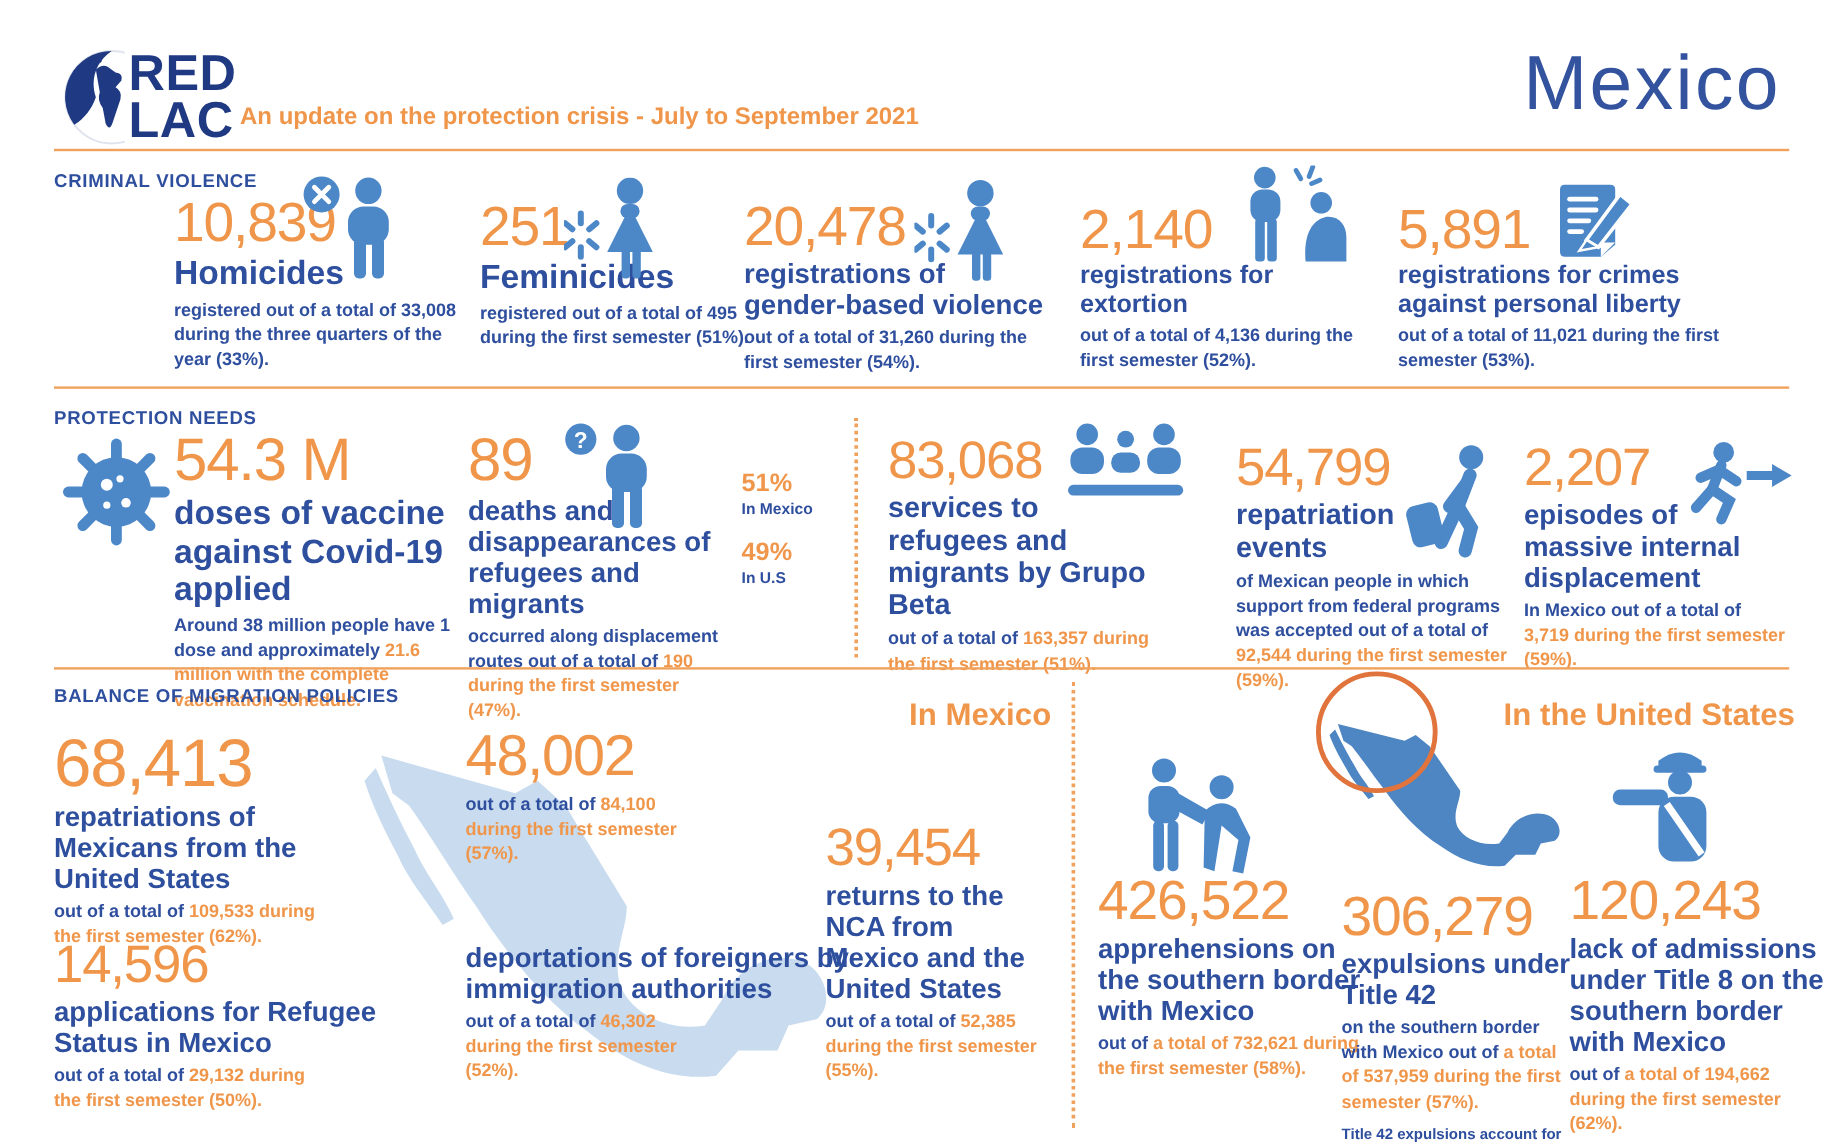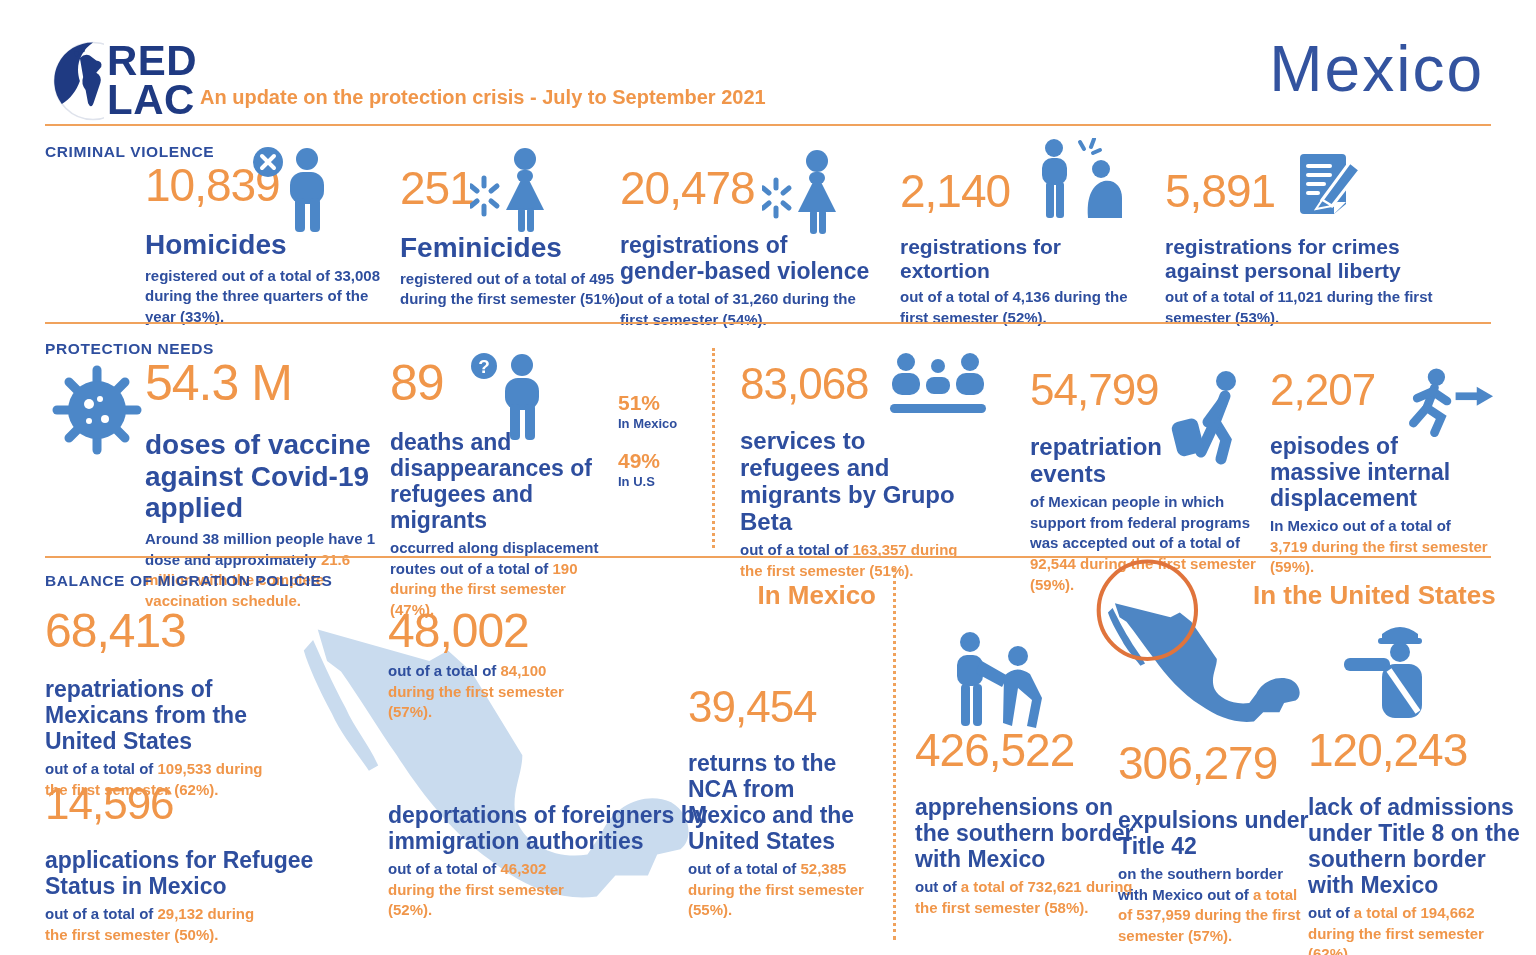"Homicides" .lbl { margin-top: 20px -> 3px }
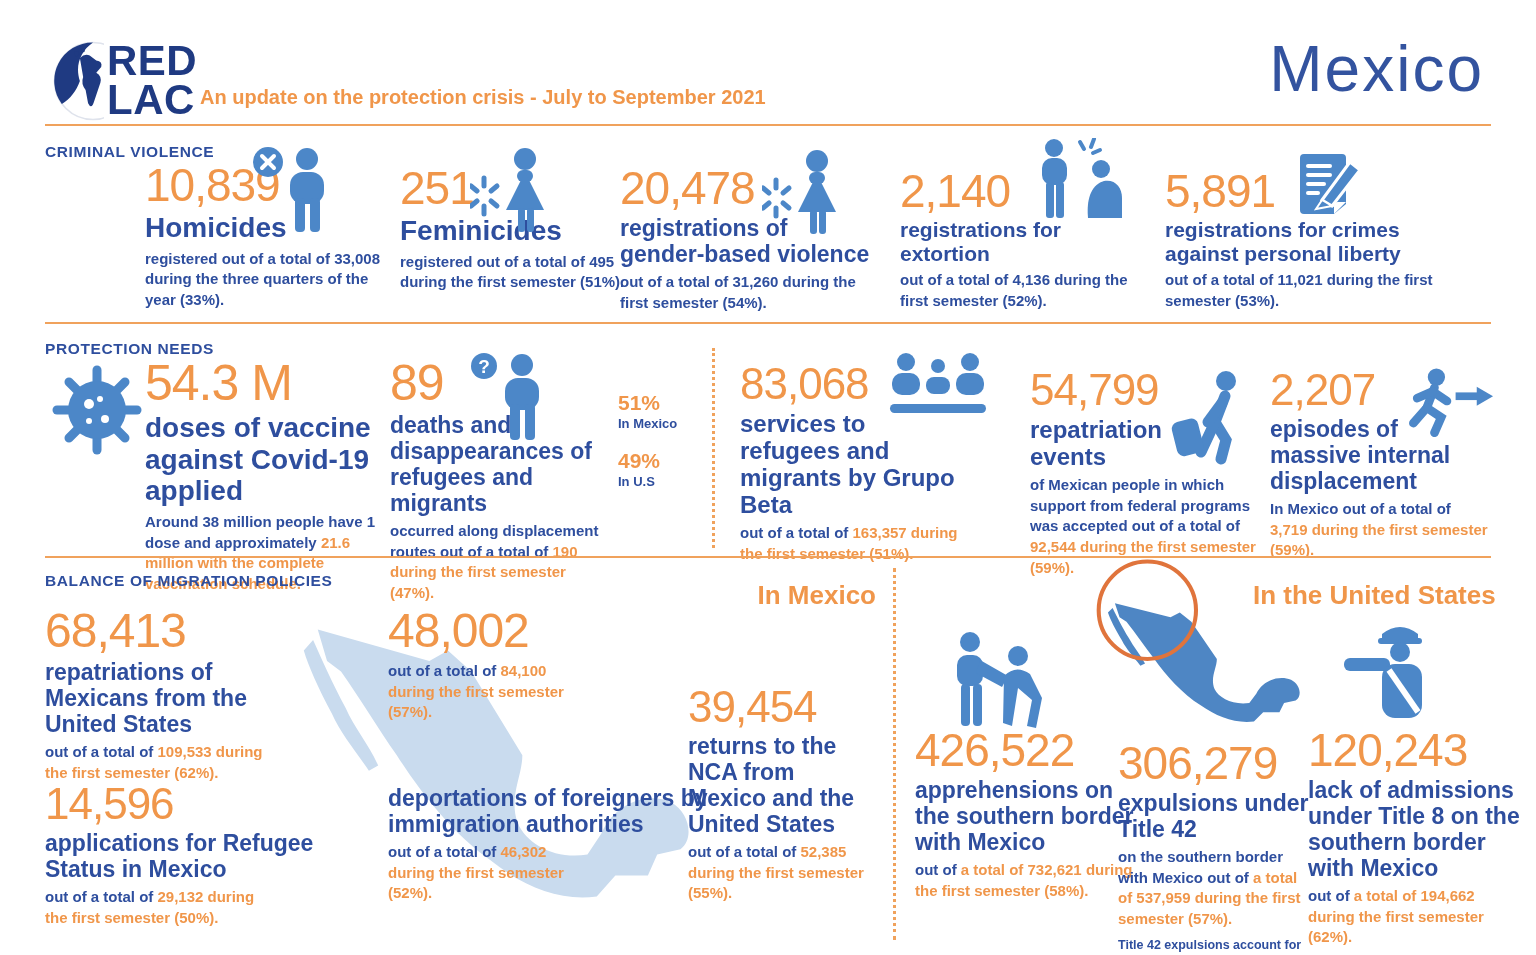"68,413" div.num { font-size: 48px -> 56px }
